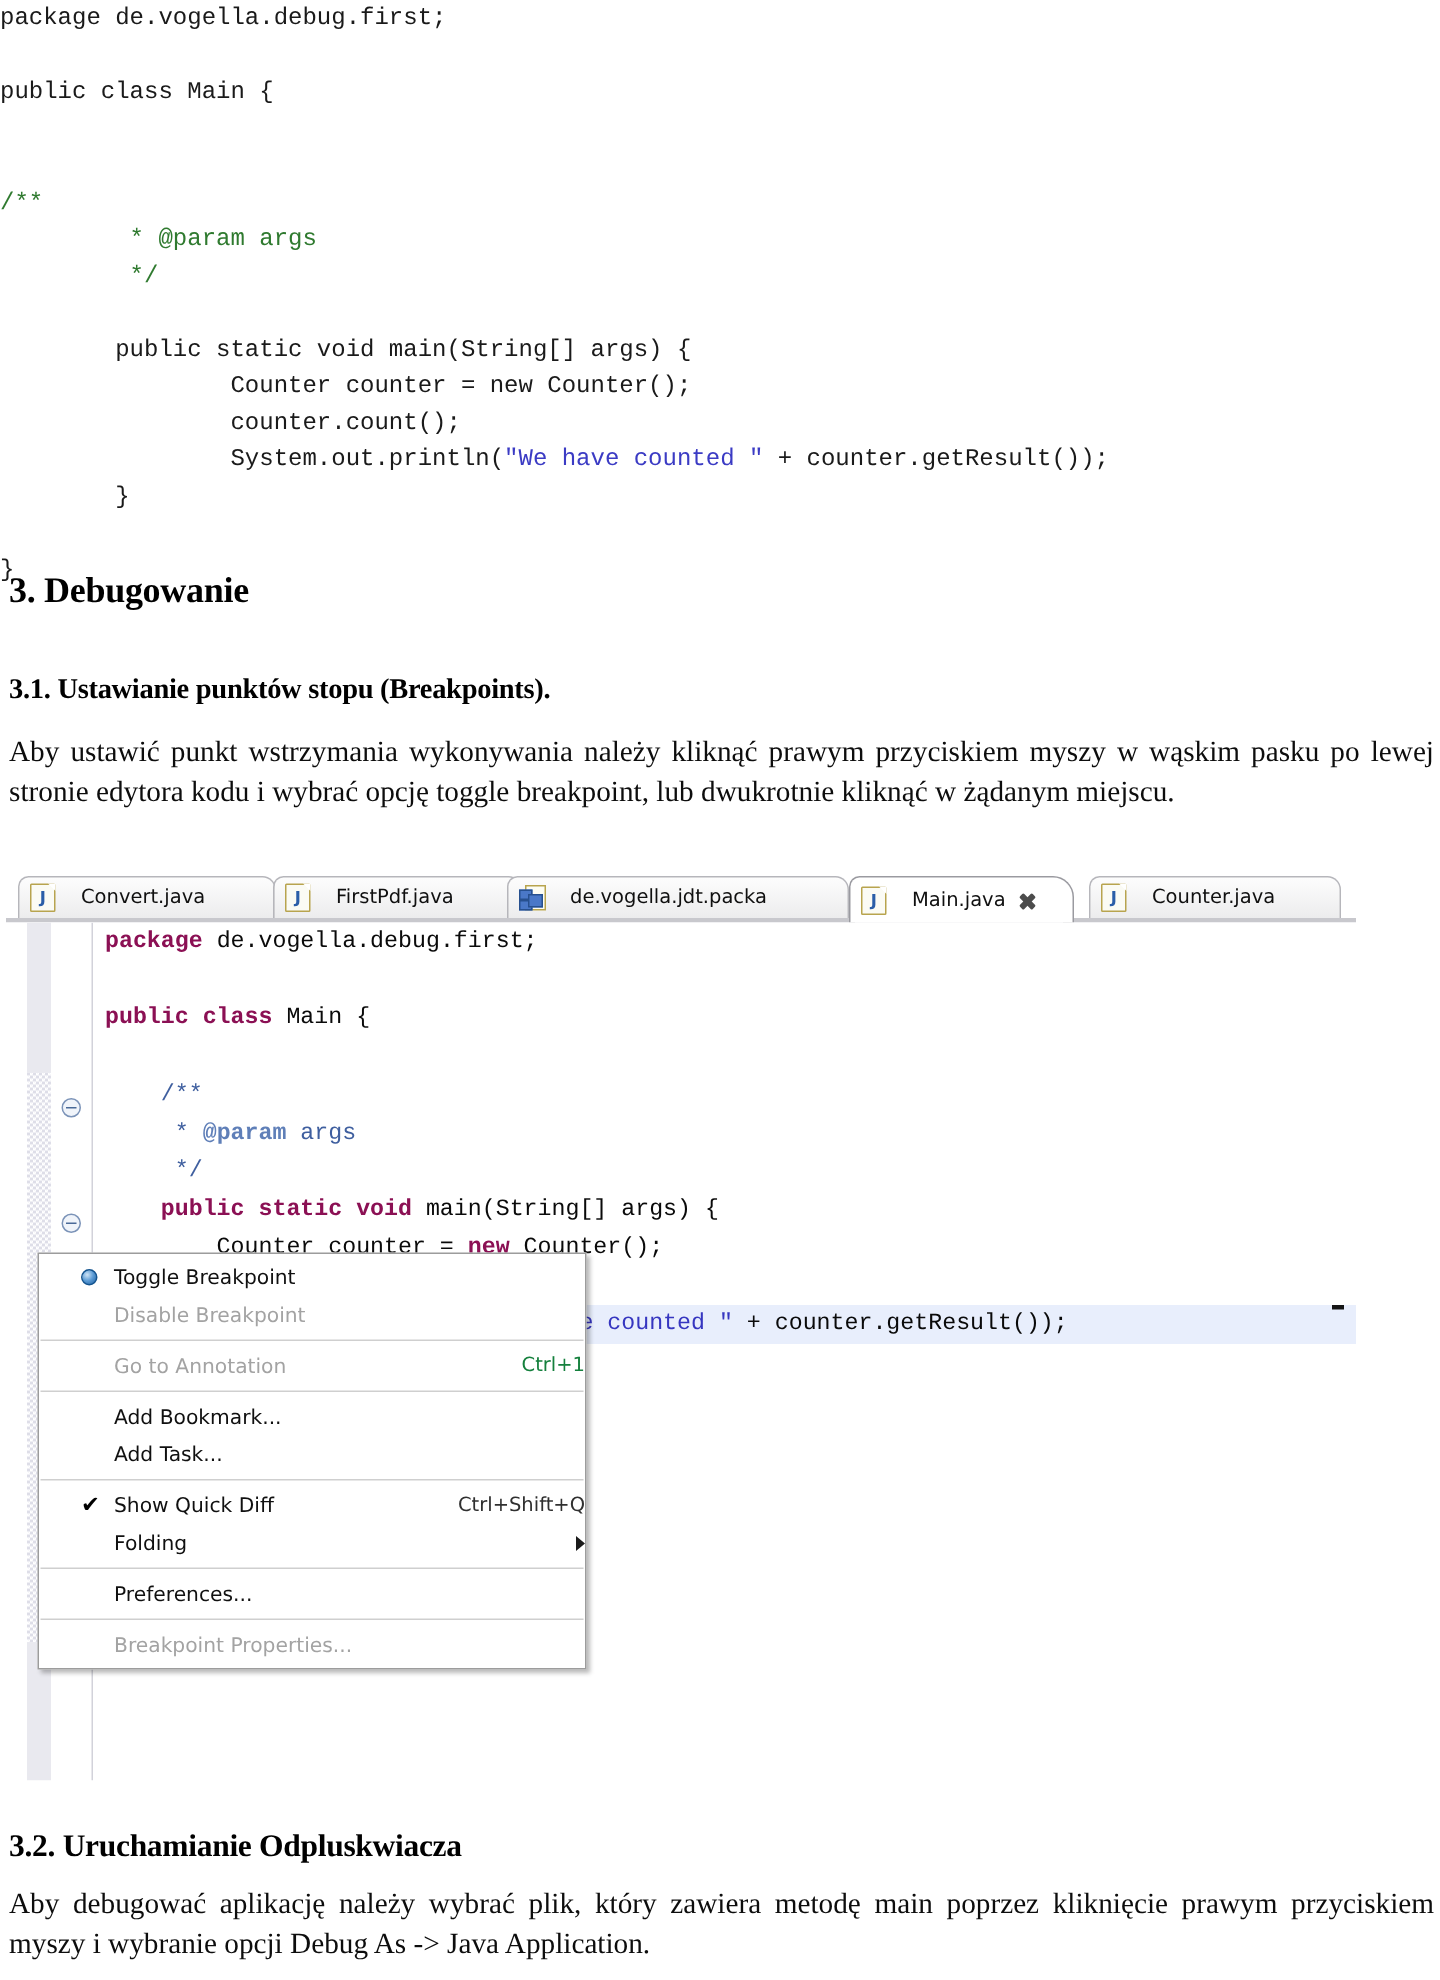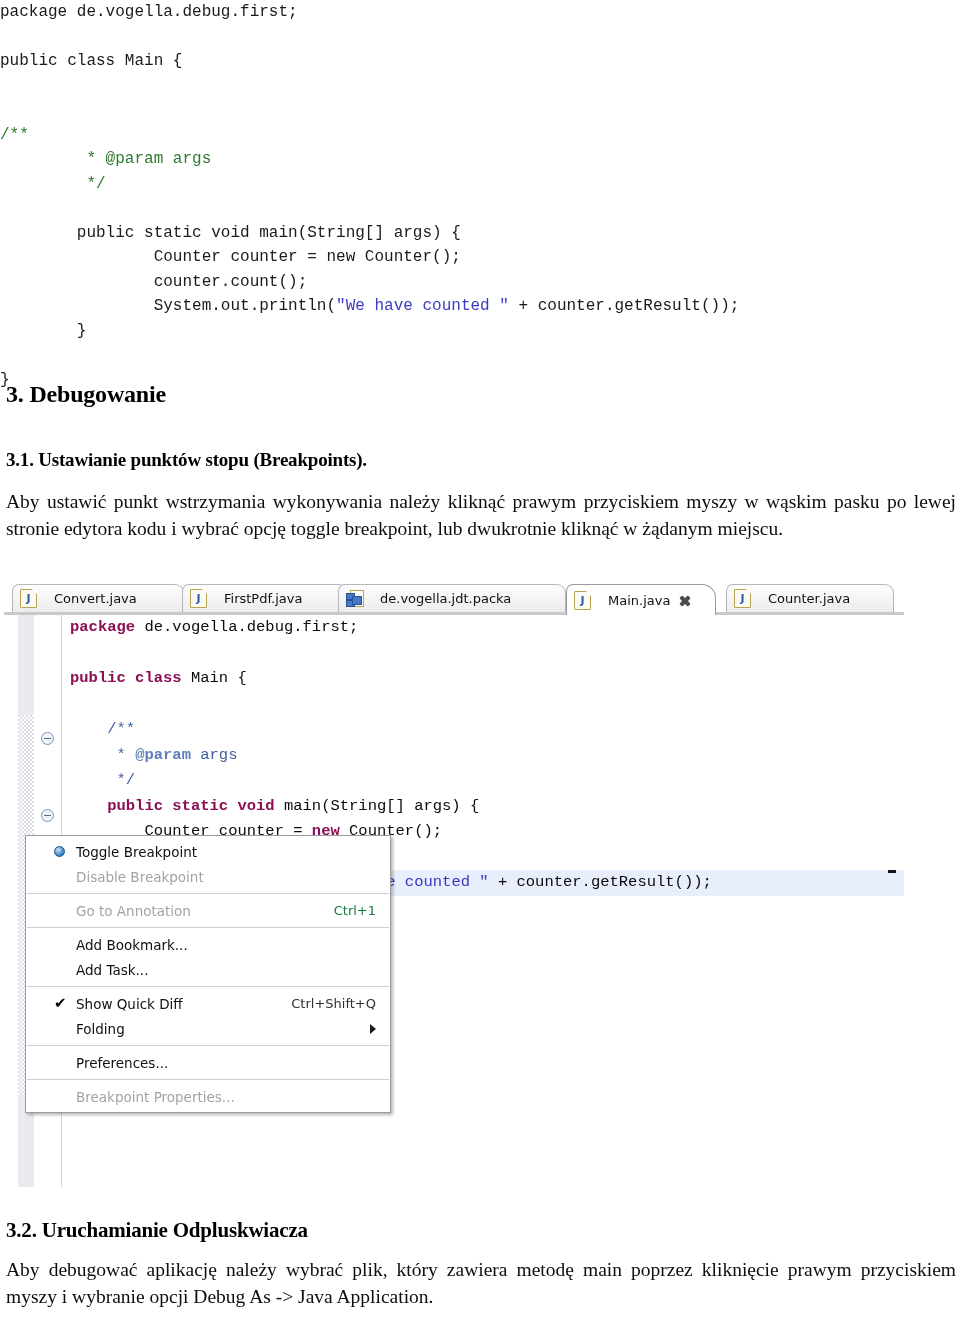"Toggle Breakpoint" .mi { padding-right: 14px -> none }
